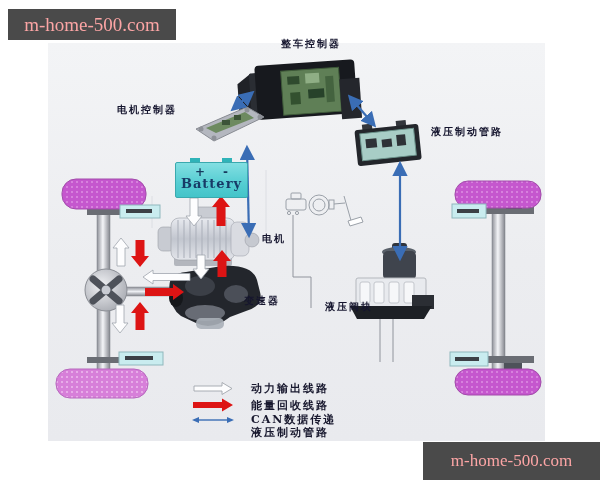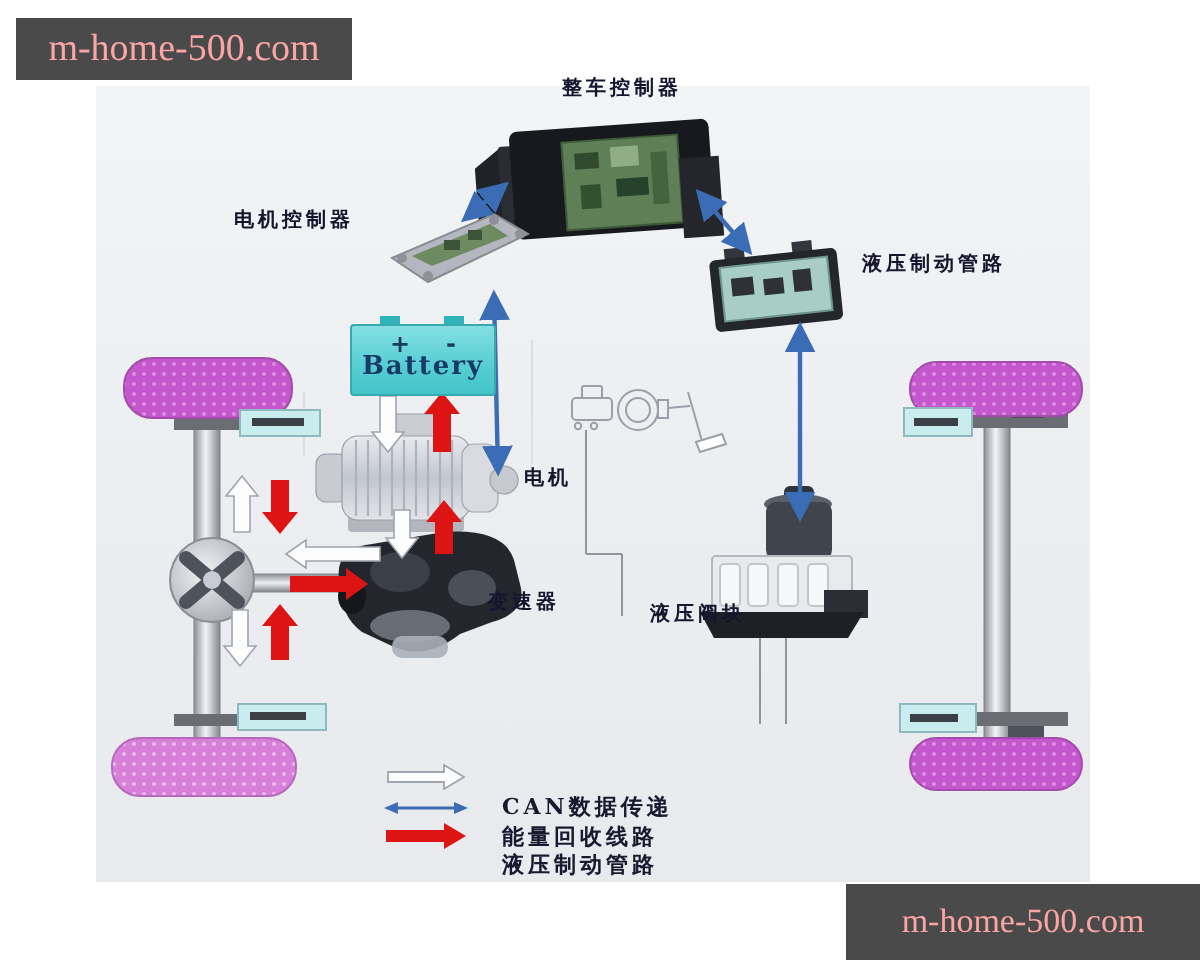"动力输出线路" span.lg-label { html: none -> <span>动力输出线路</span> }
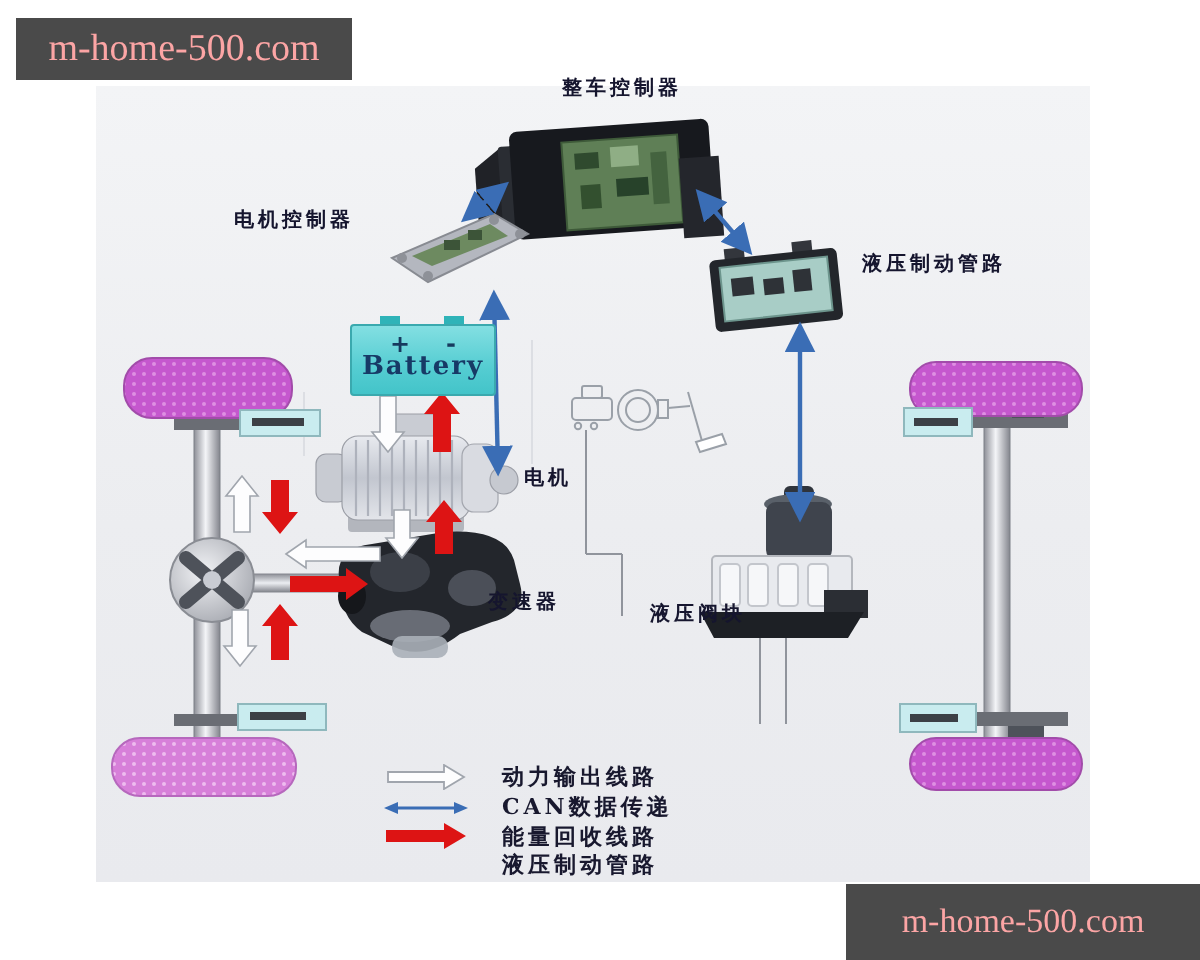"CAN数据传递" div.lg-row { order: before "能量回收线路" -> after "能量回收线路" }
